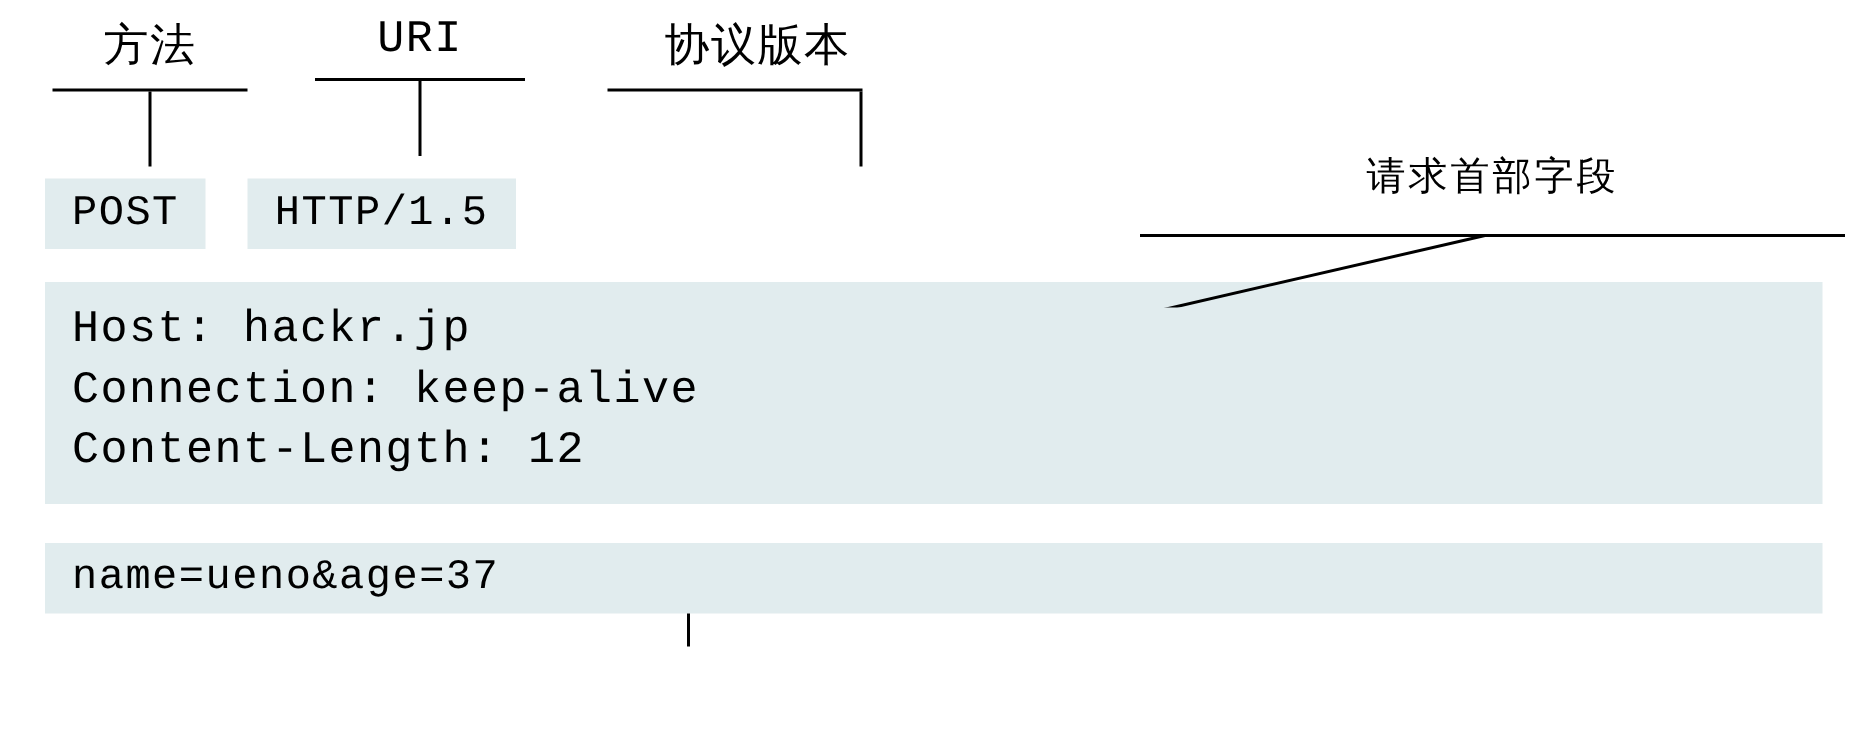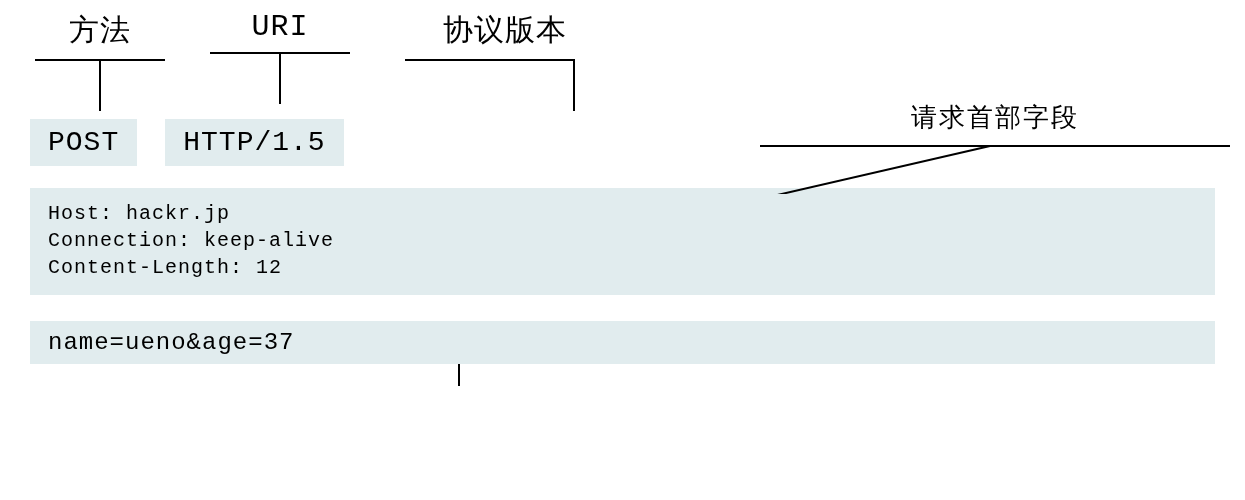"请求首部字段" .header-label-text { padding-bottom: 9px -> 20px }
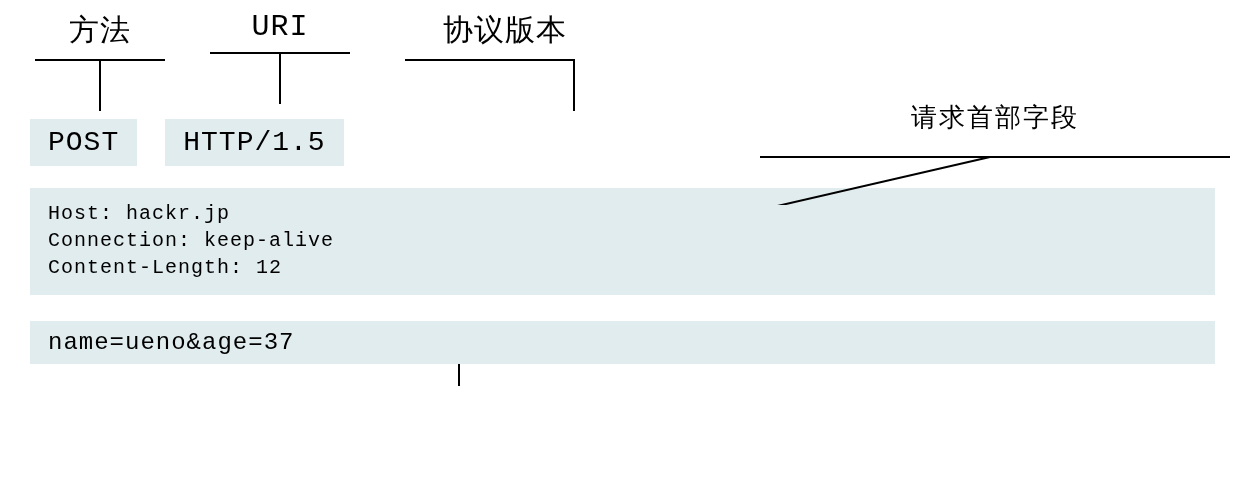"Host: hackr.jp" .headers-box { font-size: 20px -> 30px }
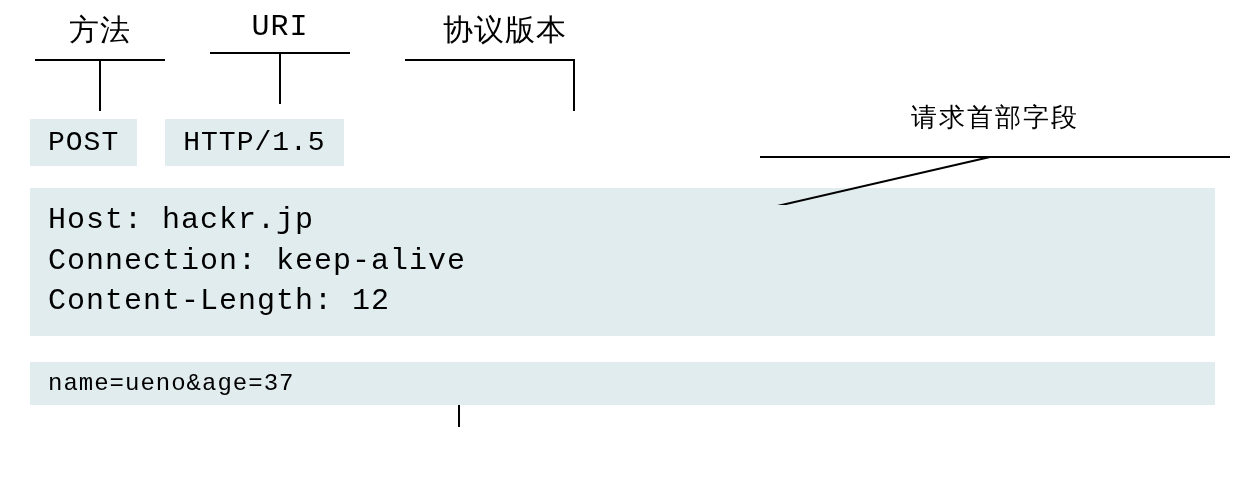"name=ueno&age=37" .body-box { font-size: 24px -> 28px }
